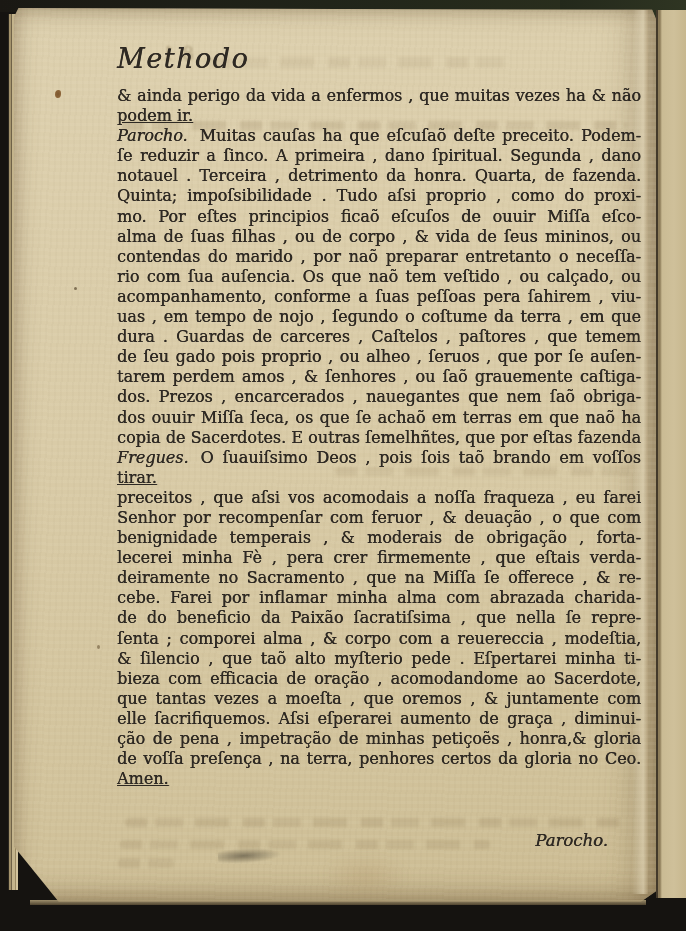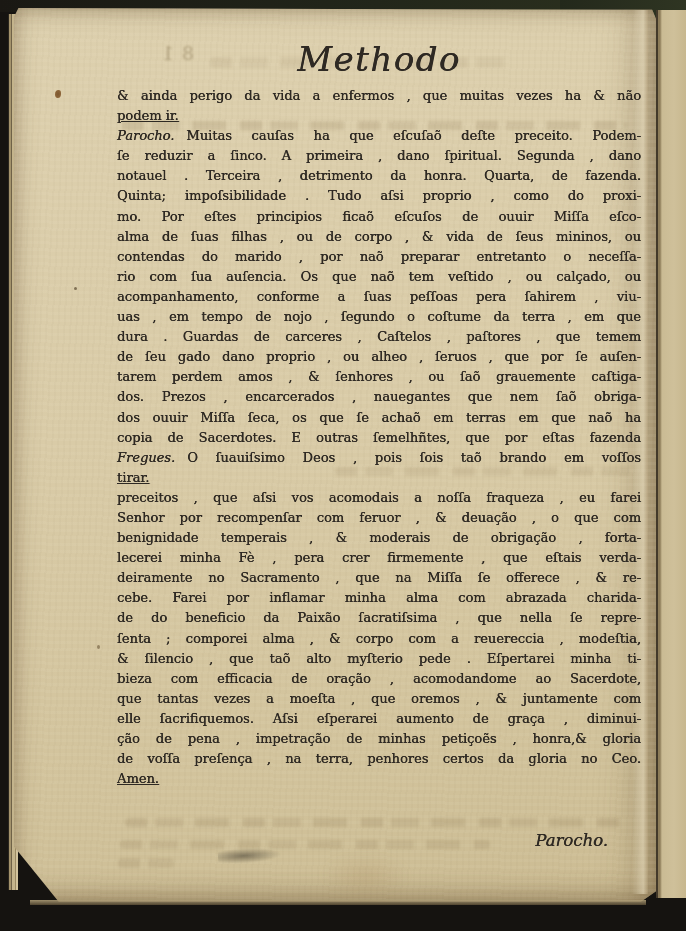"Methodo" .running-header { font-size: 34px -> 27px; text-align: center -> left }
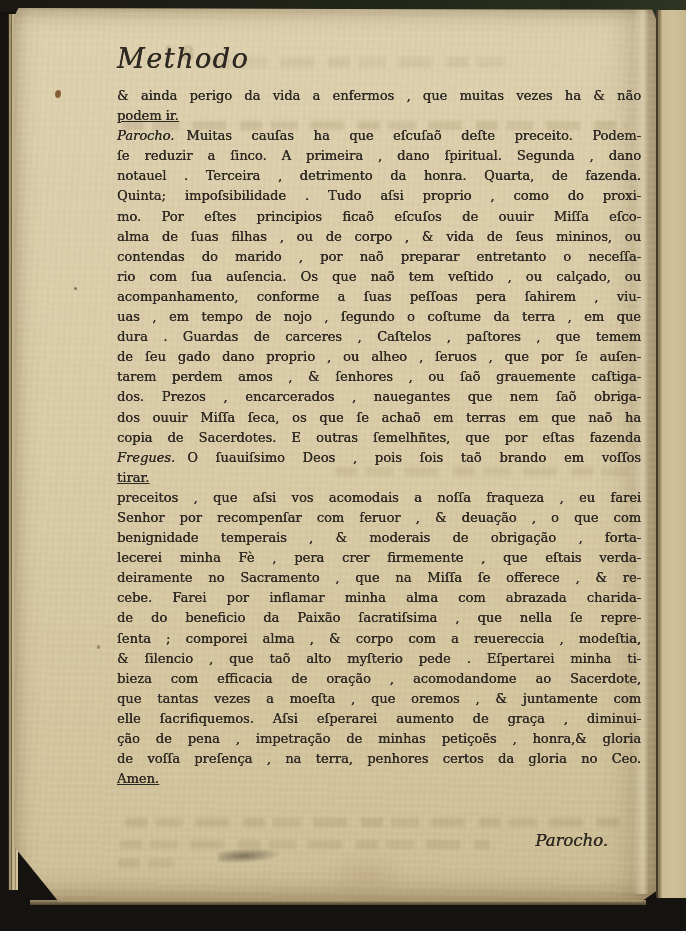"& ainda perigo da vida" .line { font-size: 13px -> 16px }
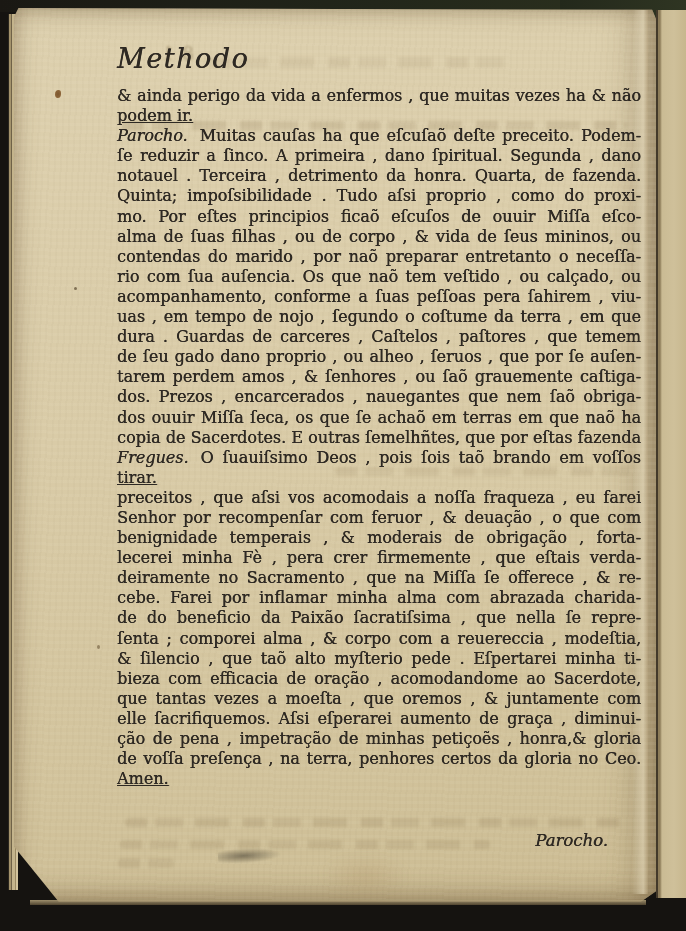"de ſeu gado dano proprio" div.line { text: dano -> pois }
